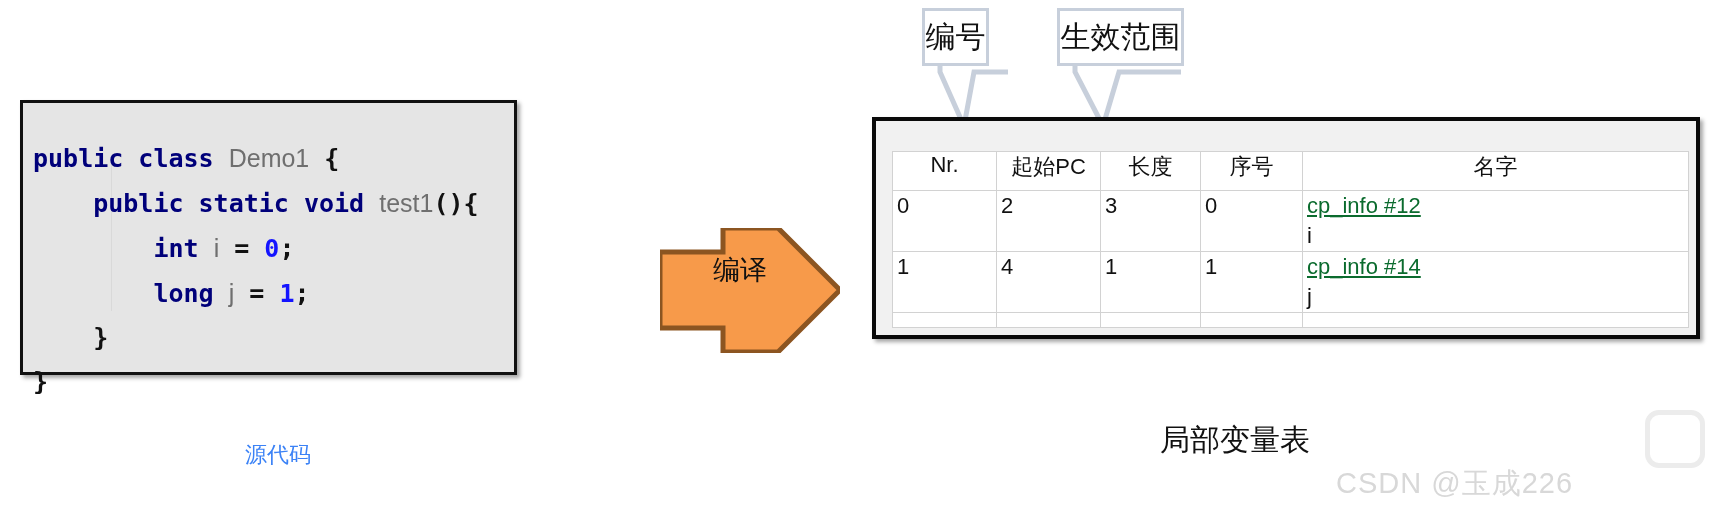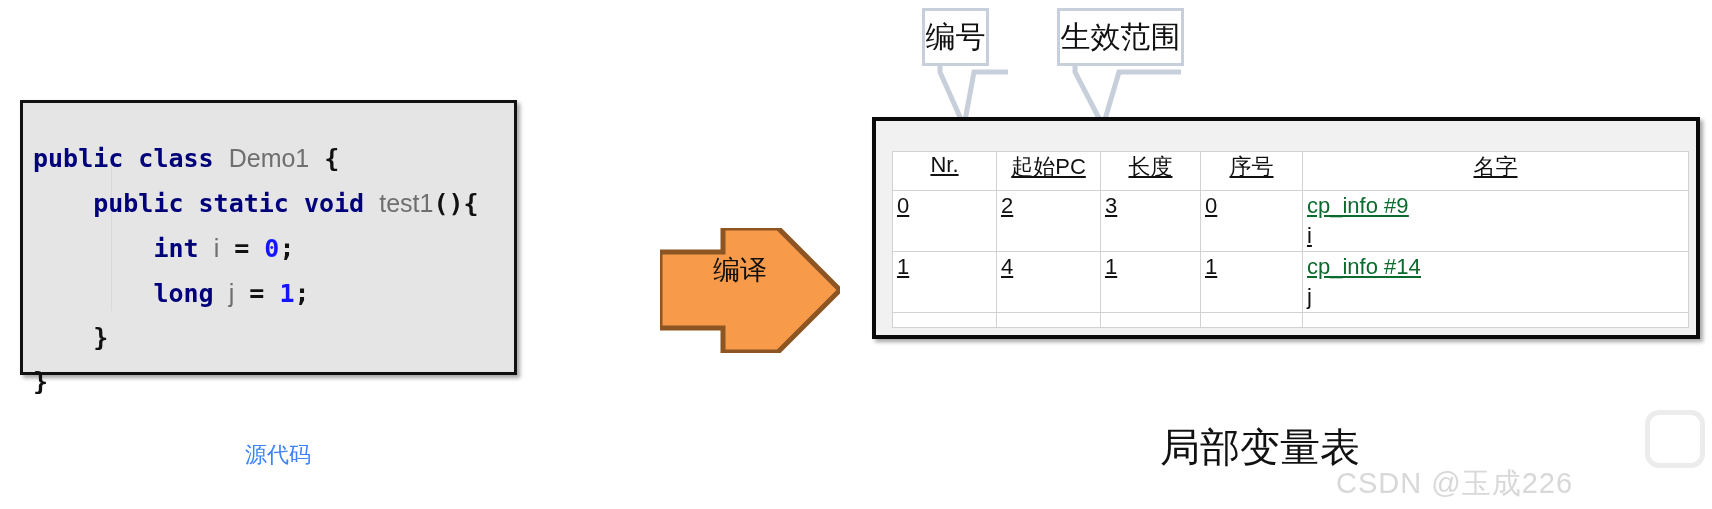"Nr." #lvt-table { text-decoration: underline -> none }
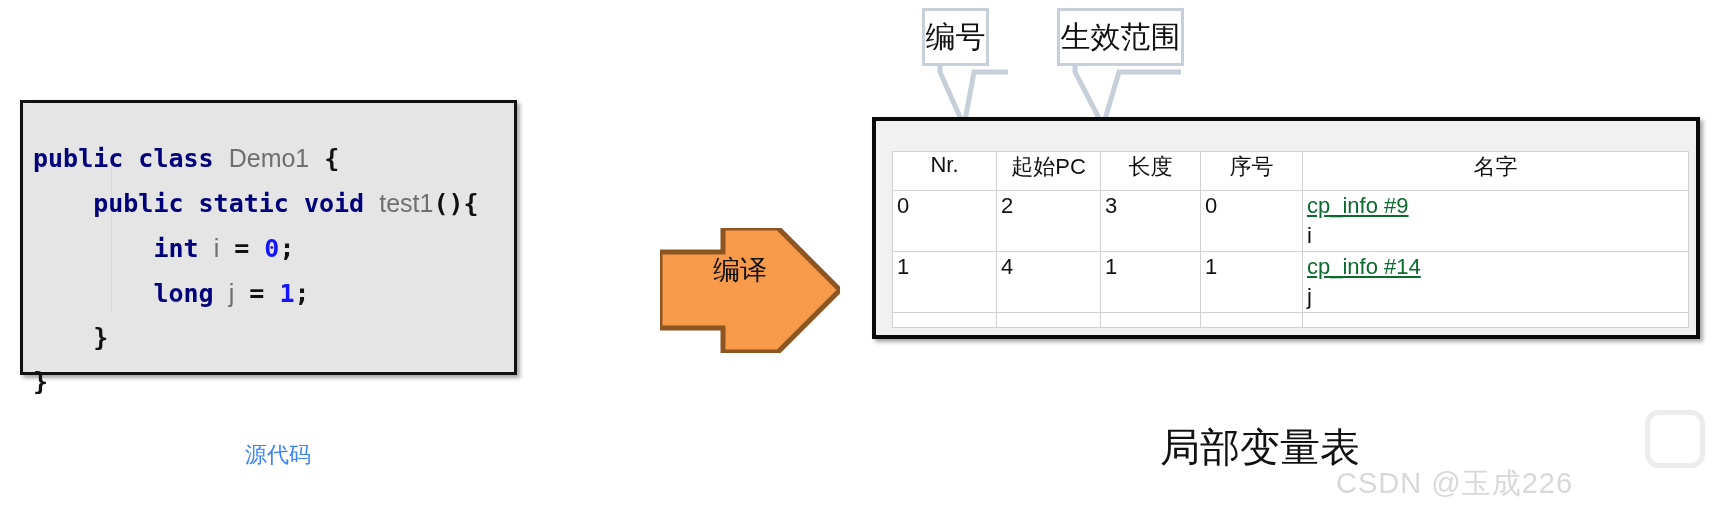"cp_info #9" span.cp-link { text: 9 -> 12 }
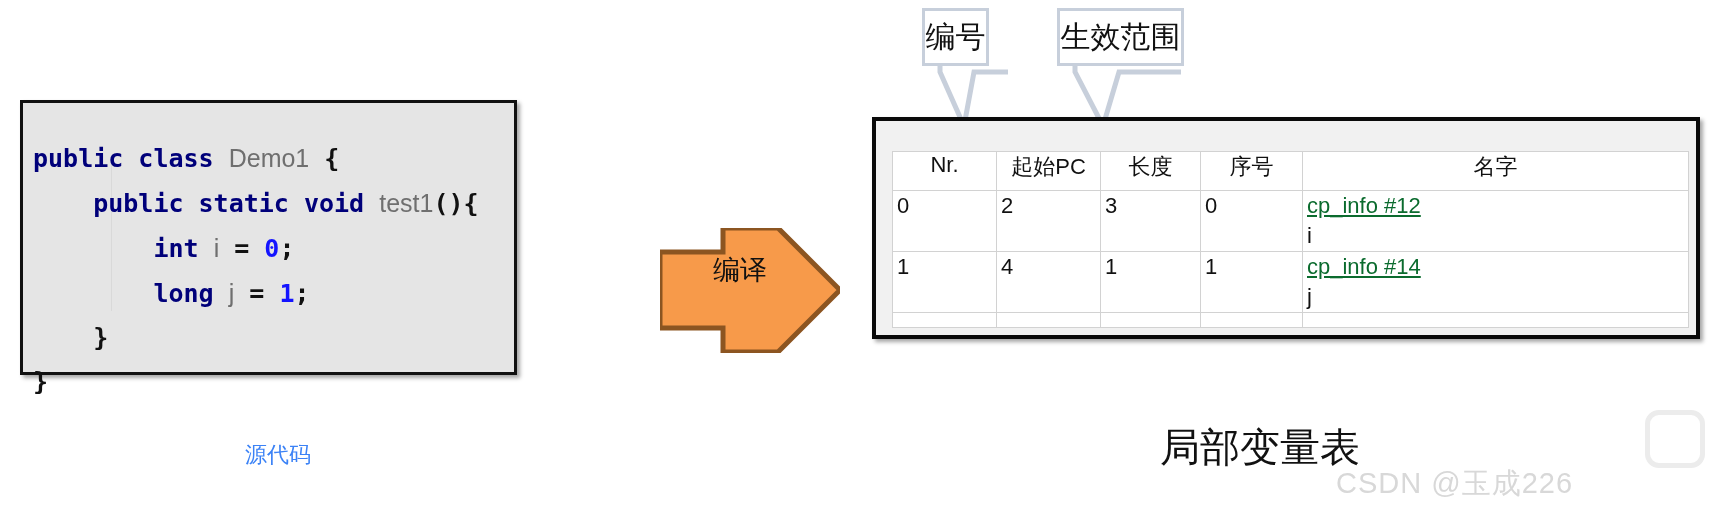"局部变量表" #lvt-caption { font-size: 40px -> 30px }
